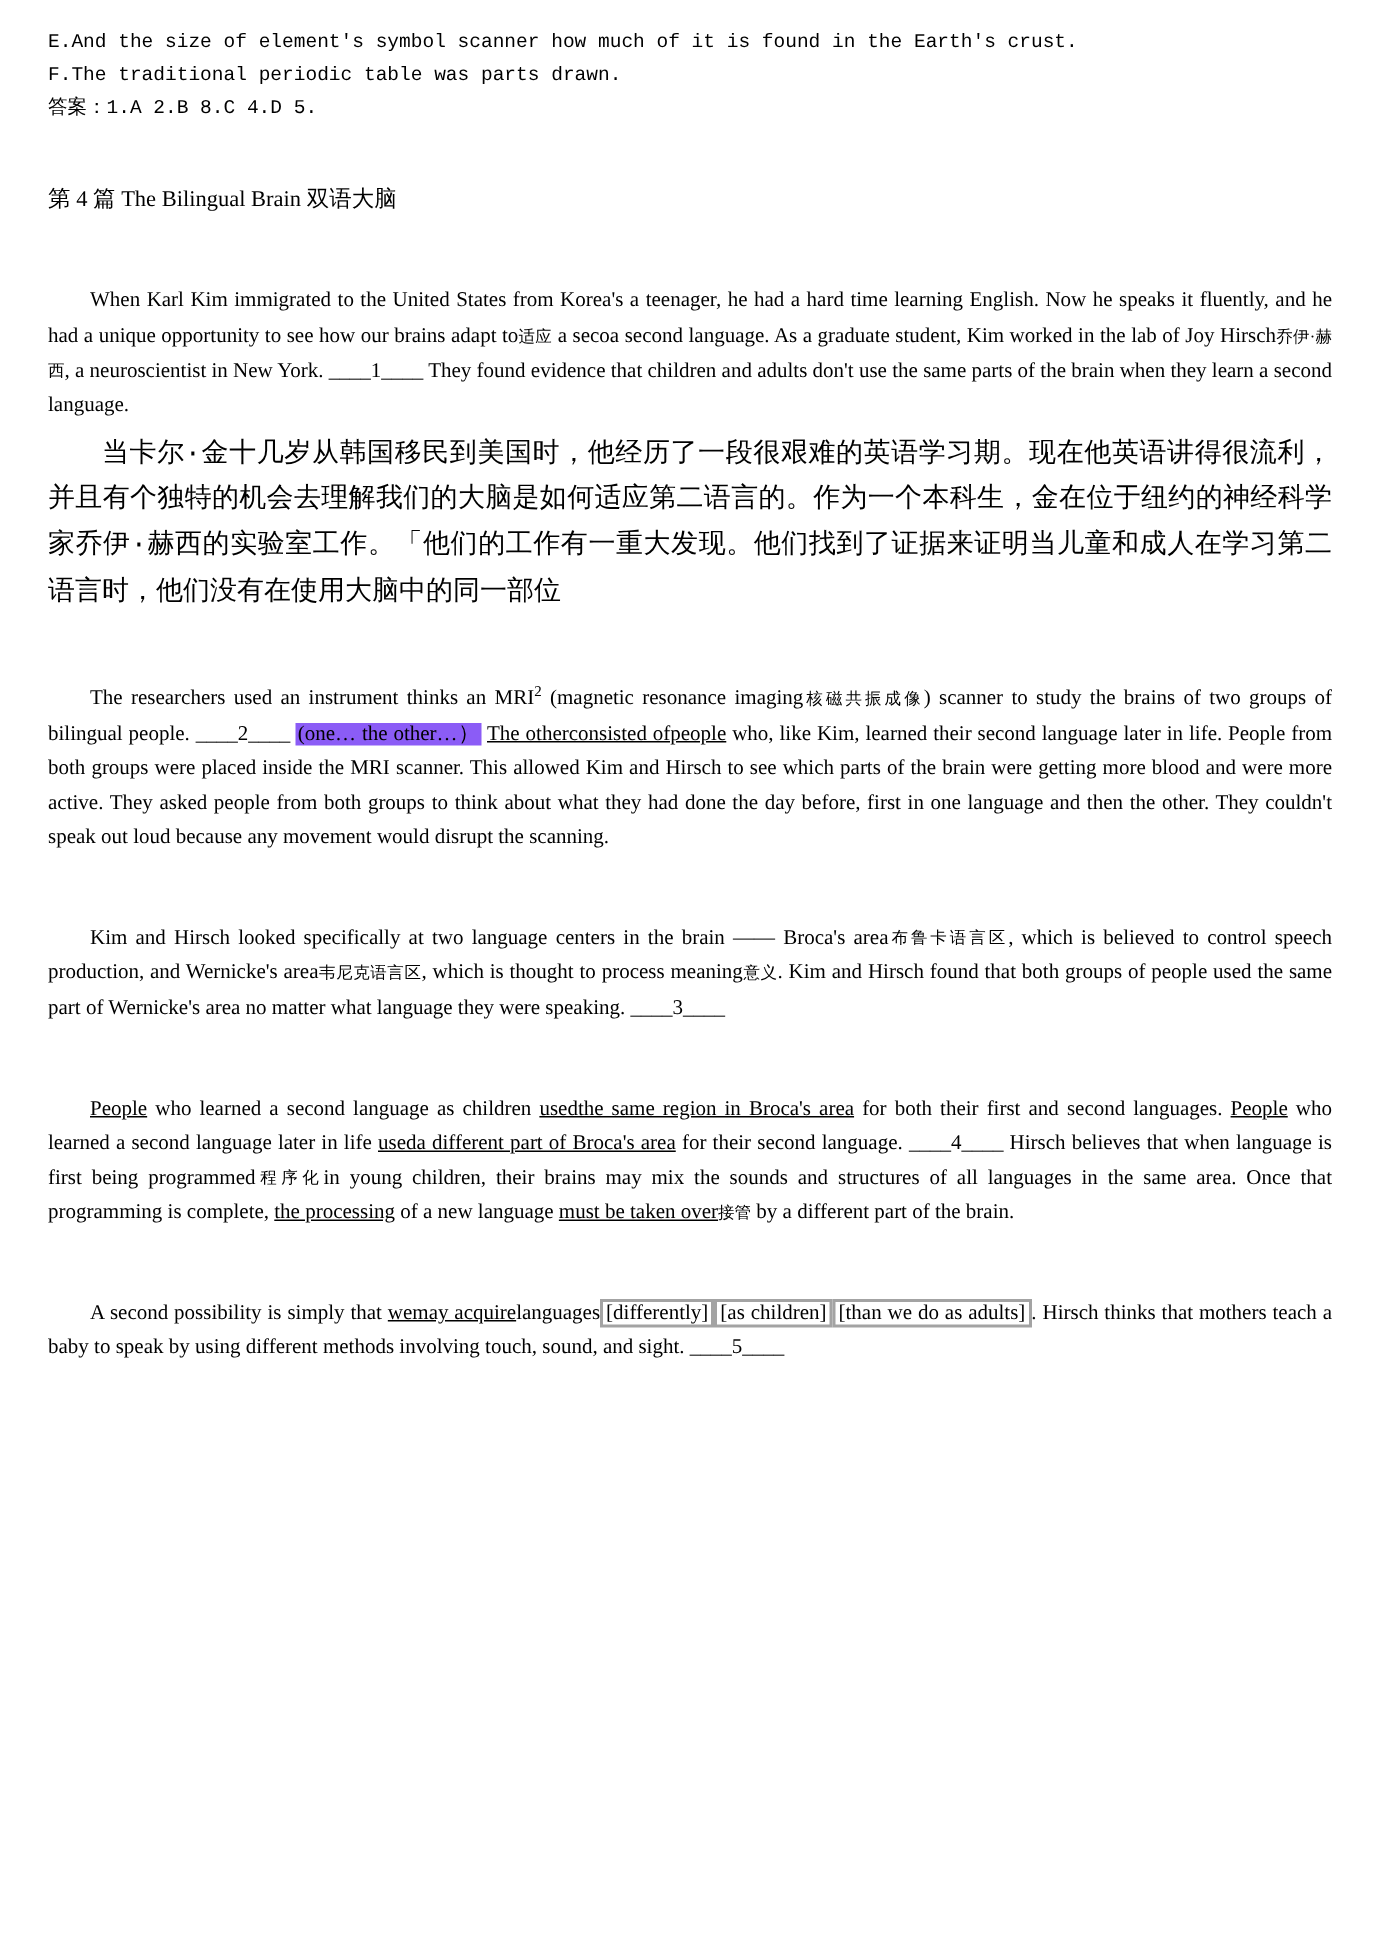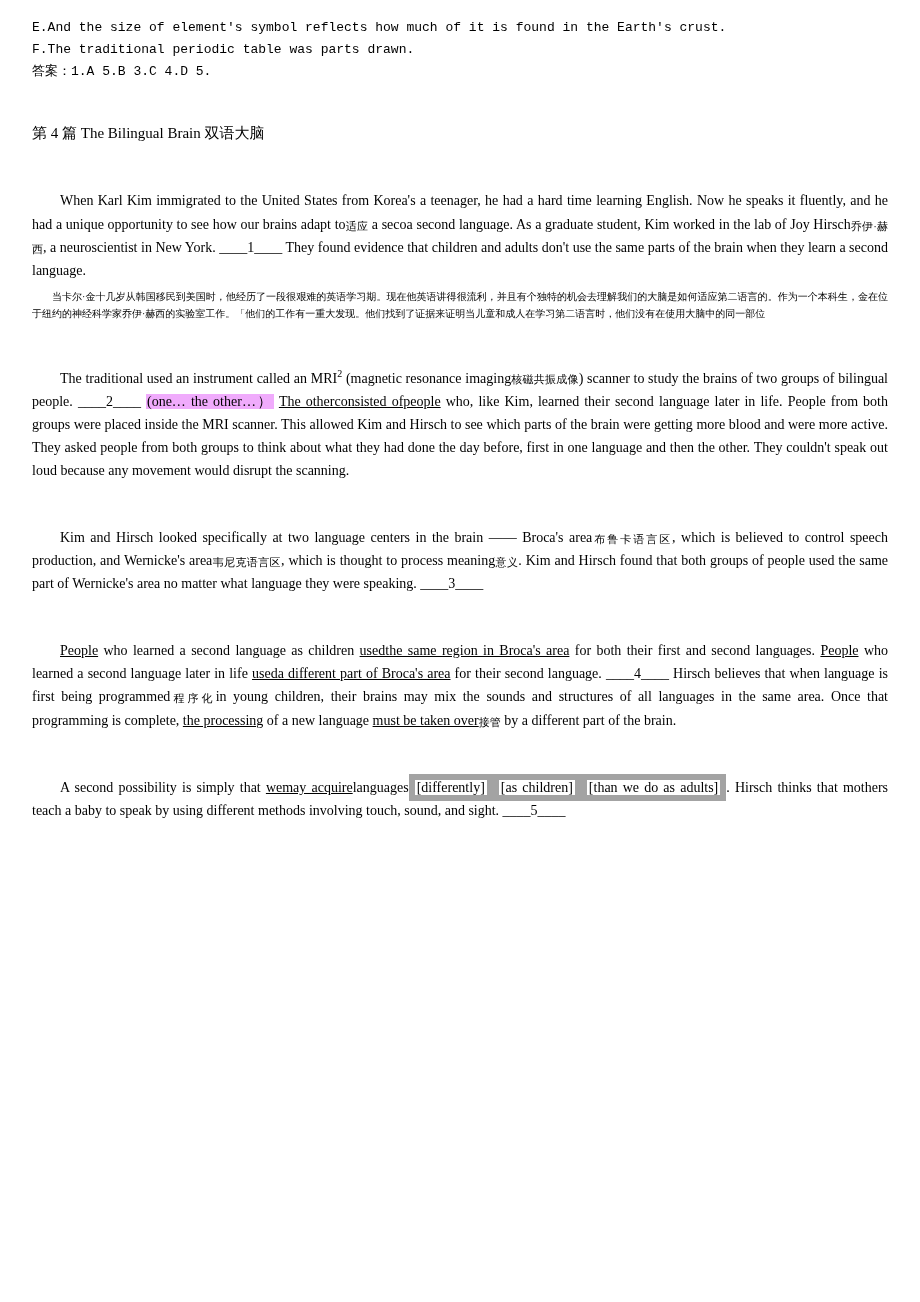"E.And the size of element's" div.line { text: reflects -> scanner }
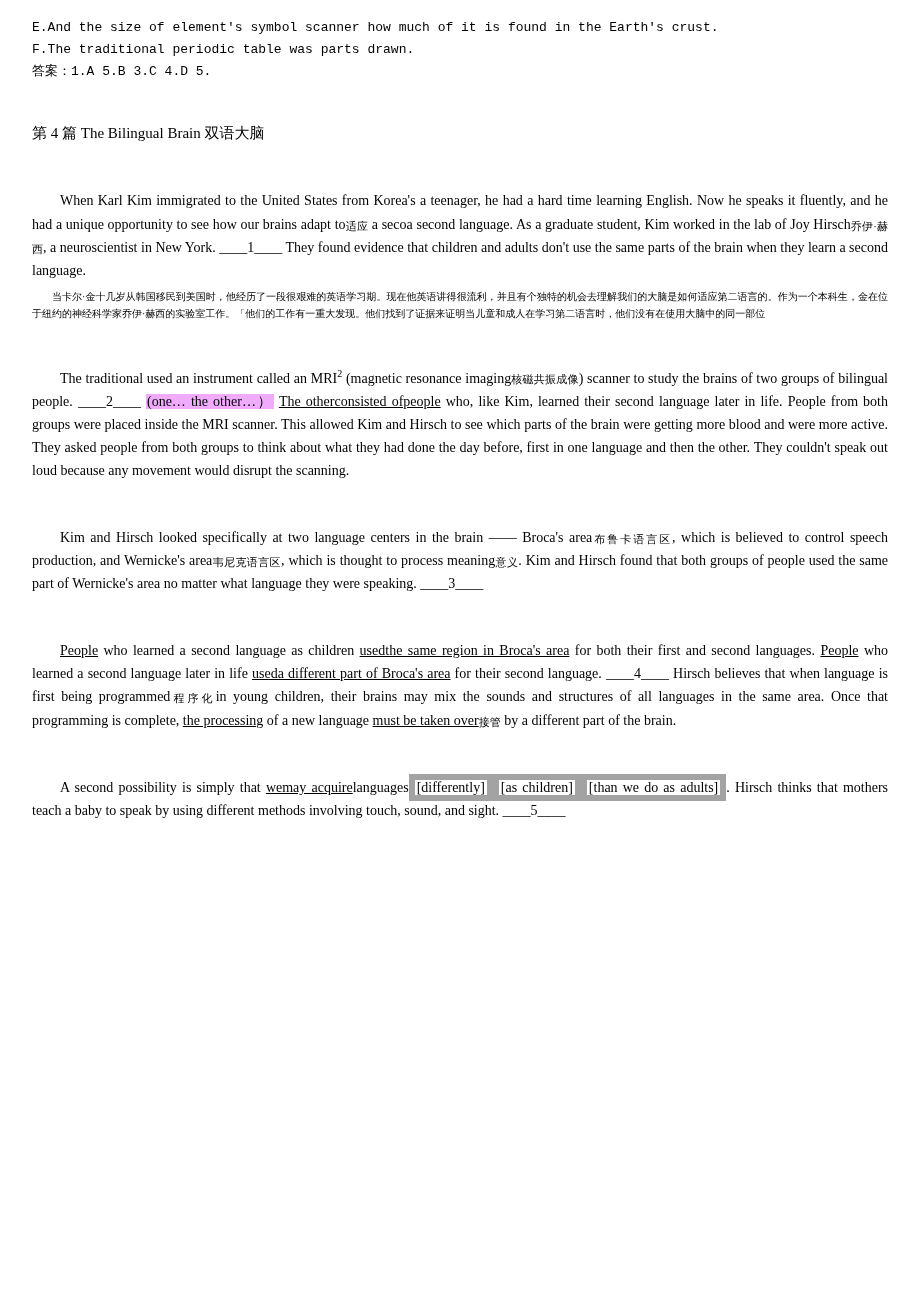"答案：1.A 5.B 3.C 4.D 5." div.answer-line { text: 5.B 3.C -> 2.B 8.C }
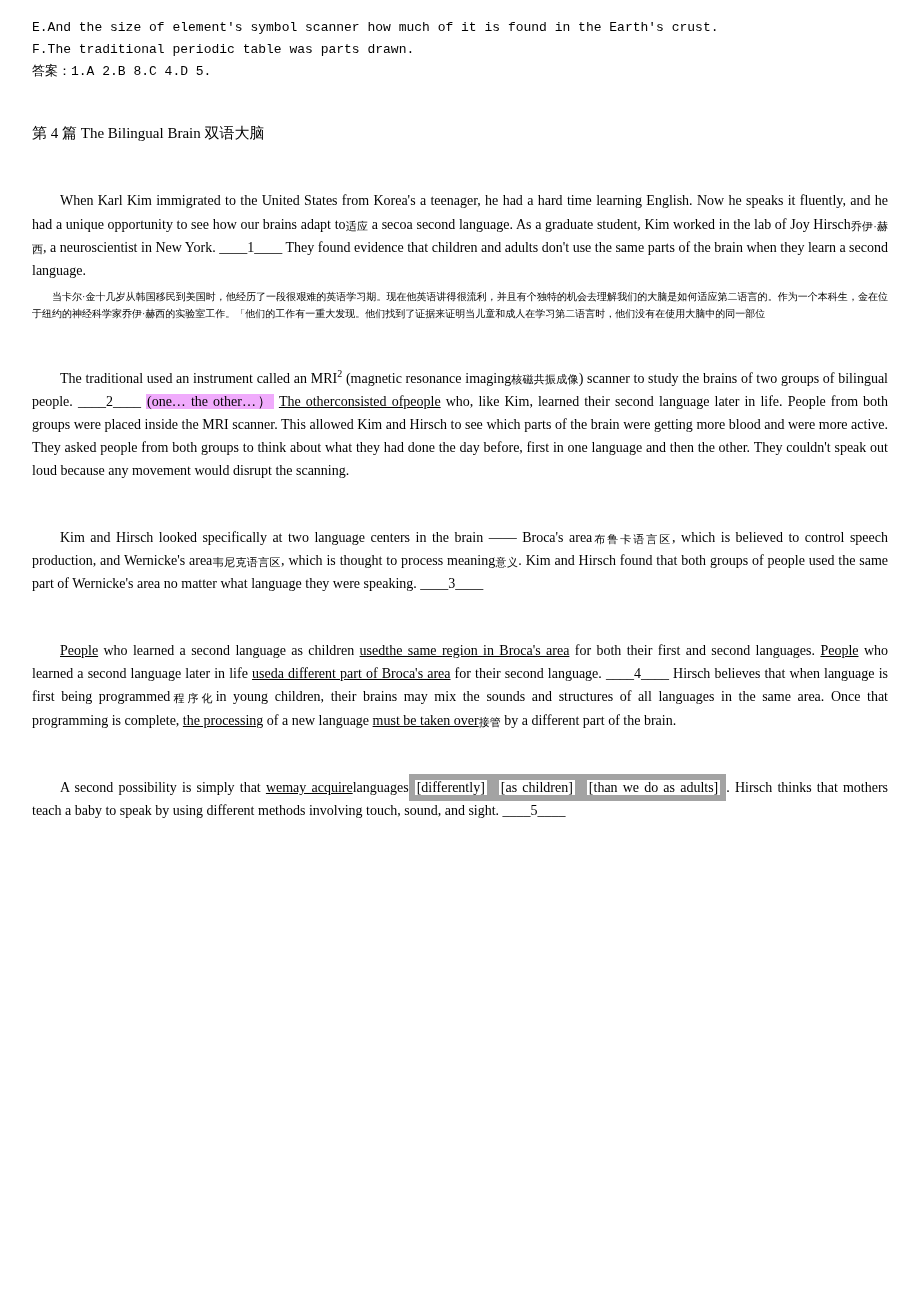"当卡尔·金十几岁从韩国移民到美国时，他经历了一段很艰难的英语学习期。现在他英语讲" .paragraph-cn { font-family: Liberation Serif, serif -> Liberation Mono, monospace; font-size: 10px -> 18px }
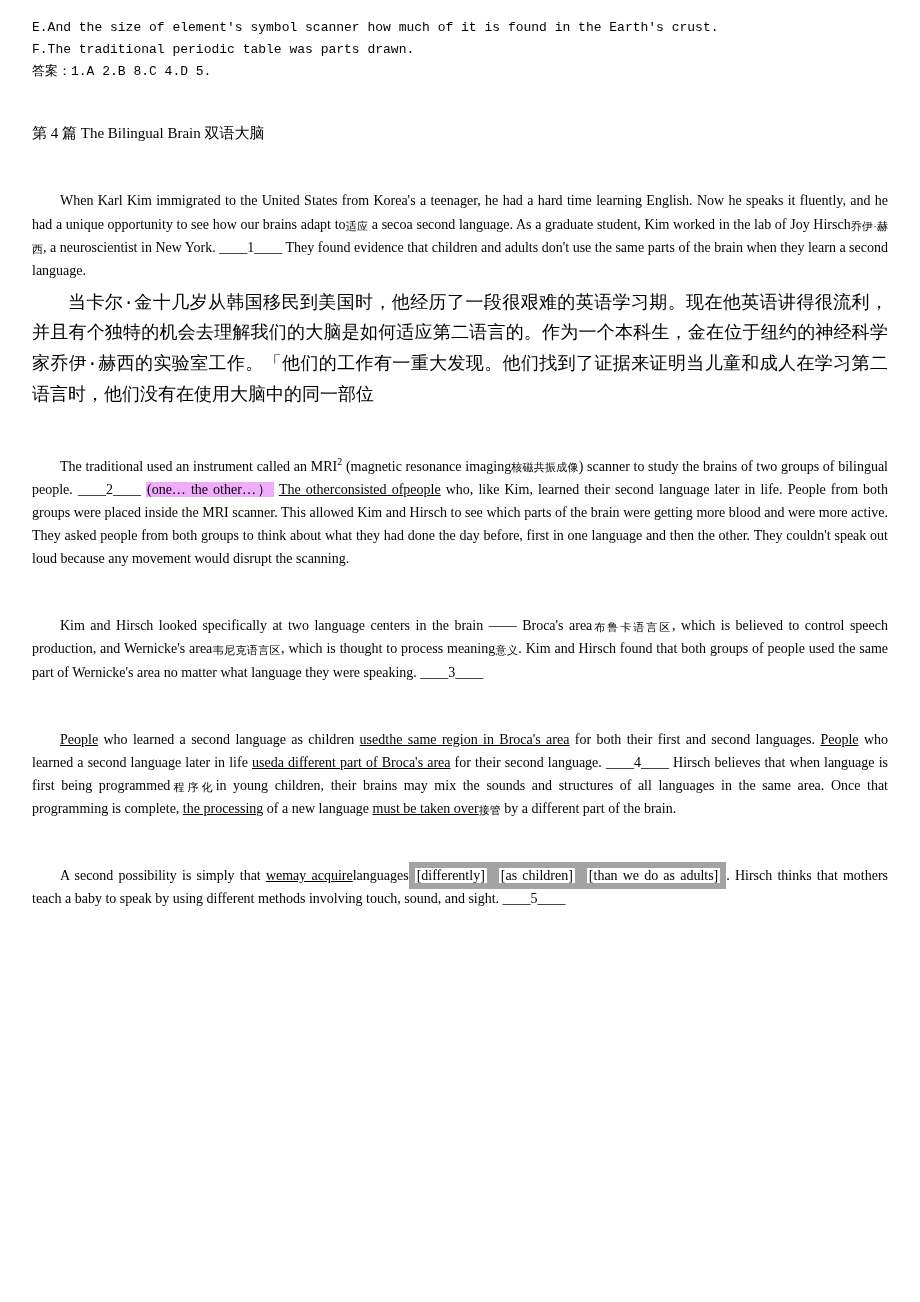"The traditional used an instrument" span { text: traditional used an instrument called -> researchers used an instrument thinks }
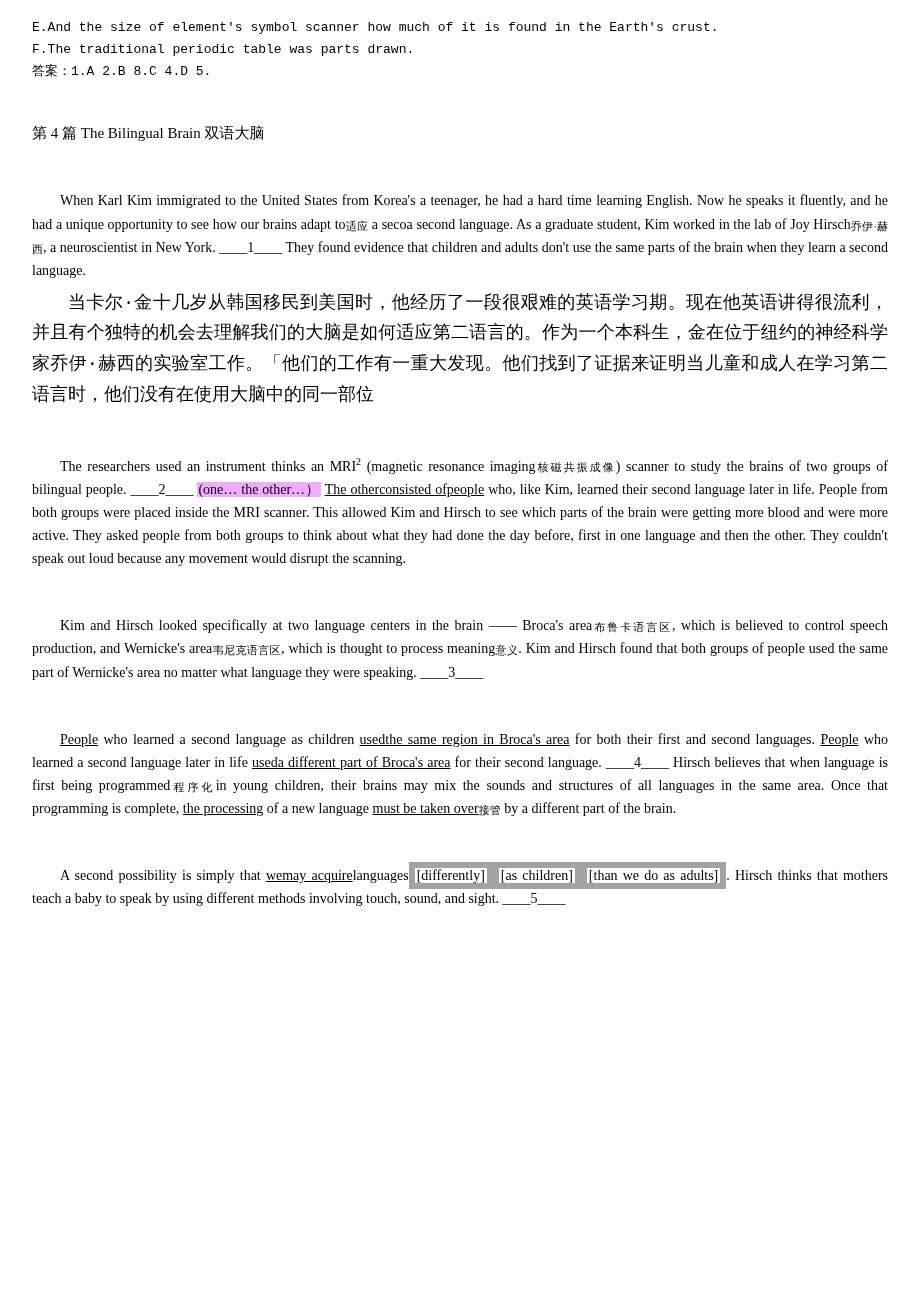"(one… the other…）" .highlight-yellow { background-color: #f0abfc -> #8b5cf6 }
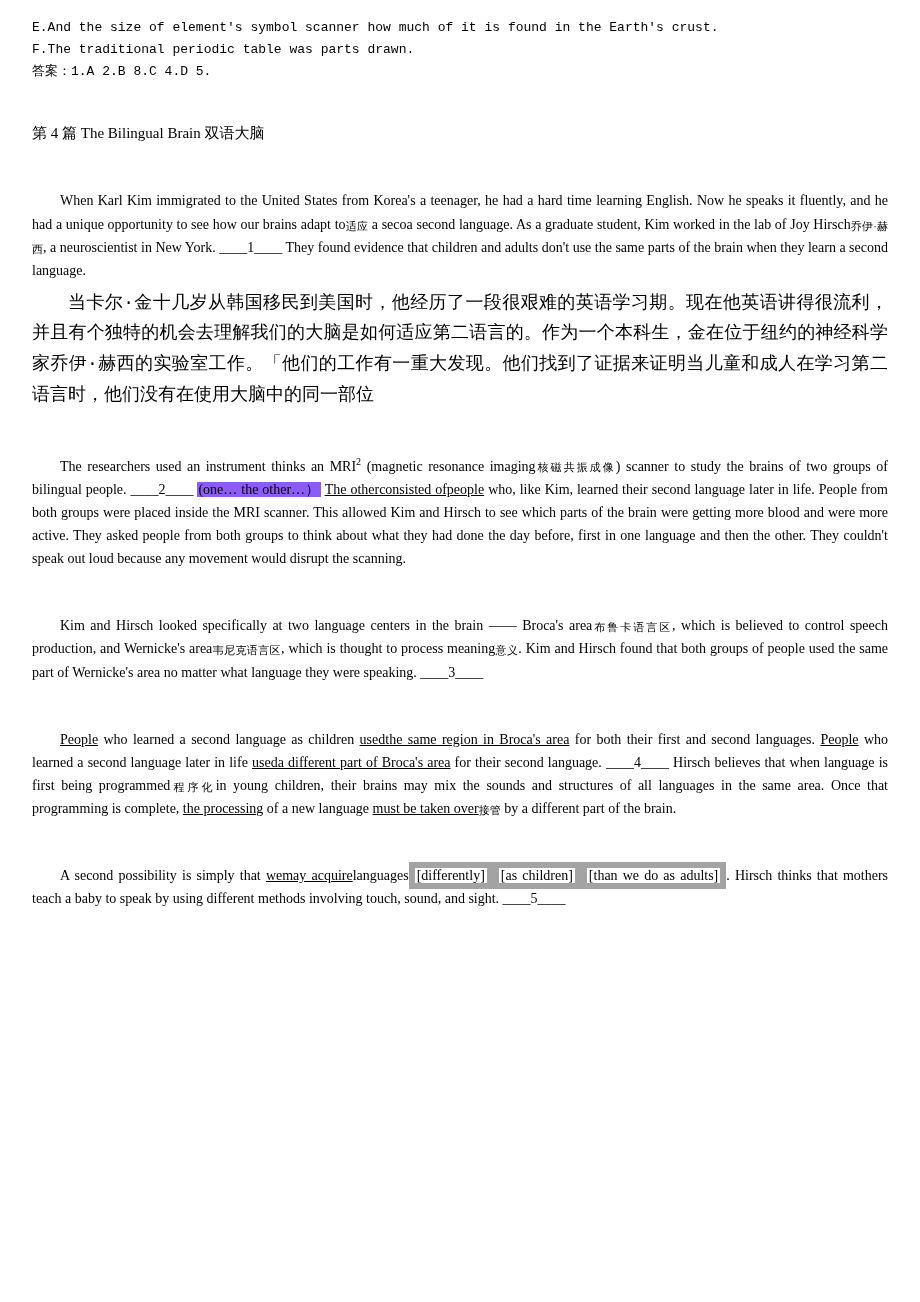"[differently]" .bracket-highlight { border: 6px solid #a3a3a3 -> 2px solid #a3a3a3 }
